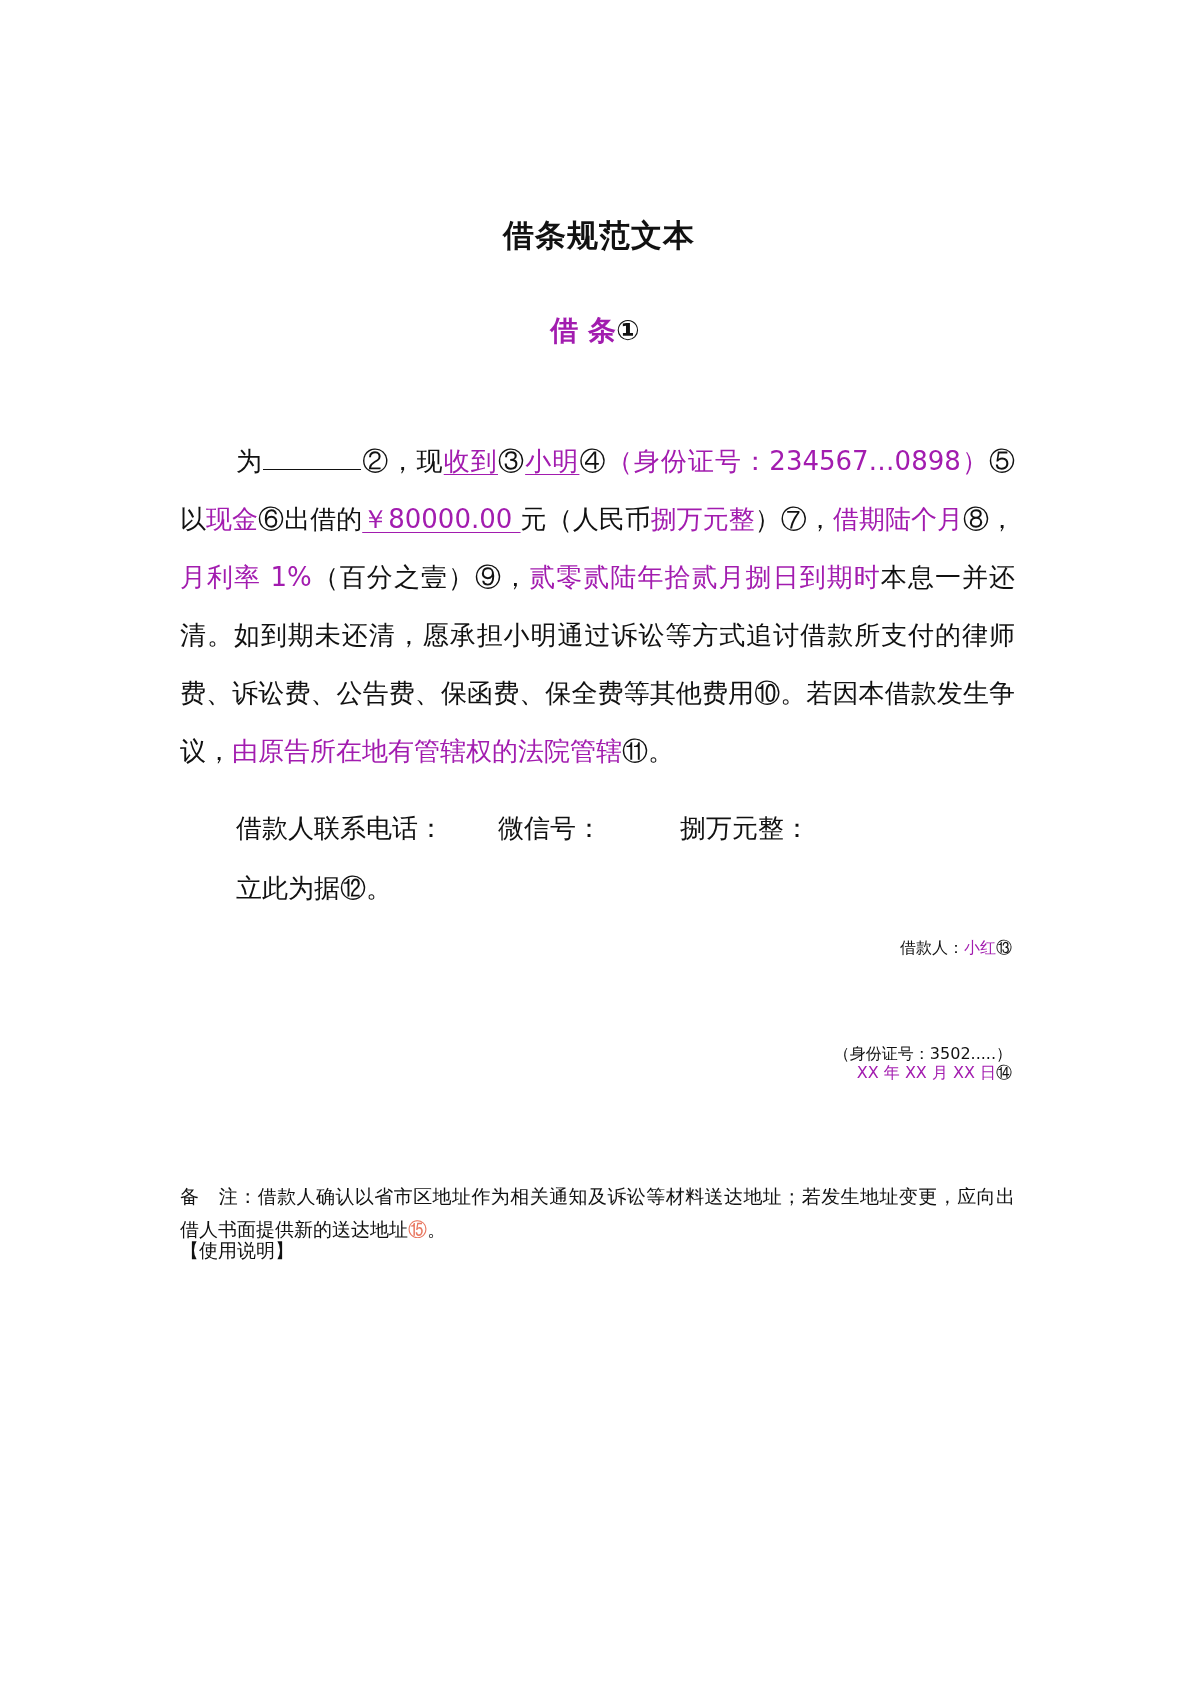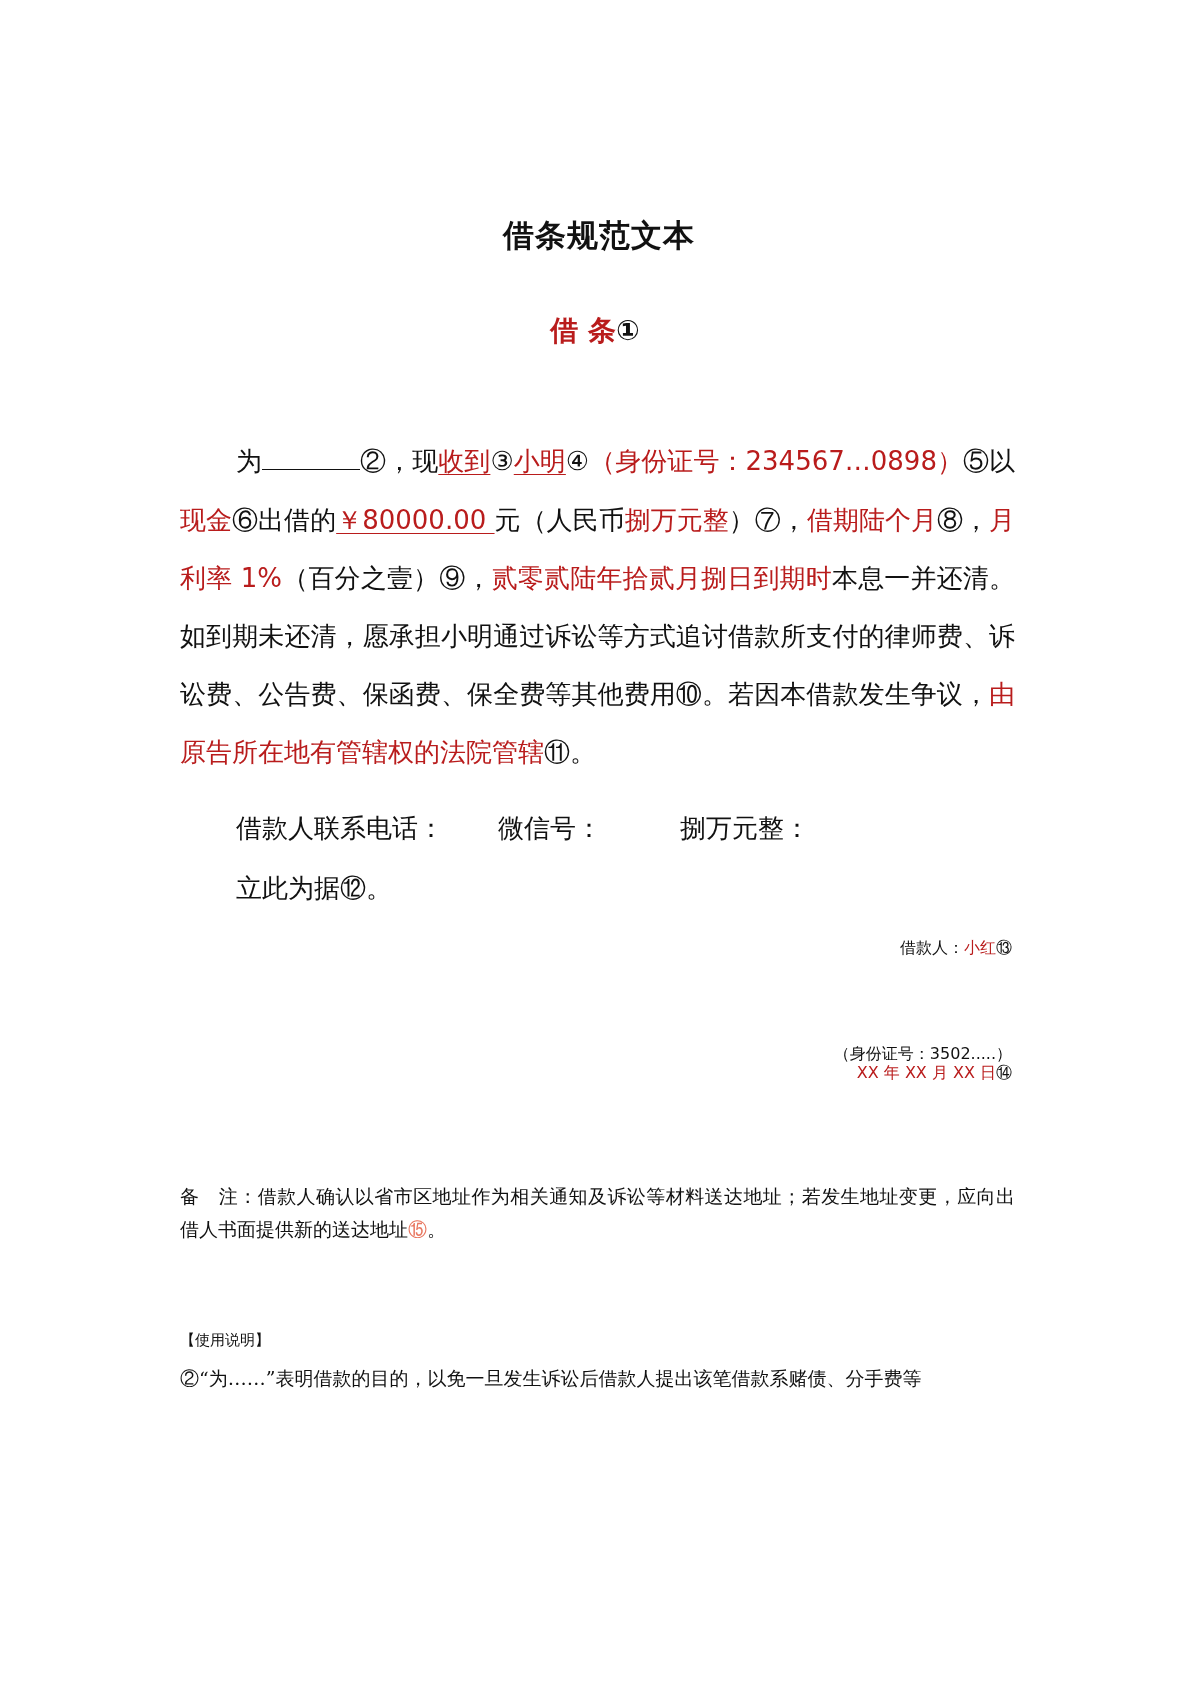"借 条" .red { color: #b91c1c -> #a21caf }
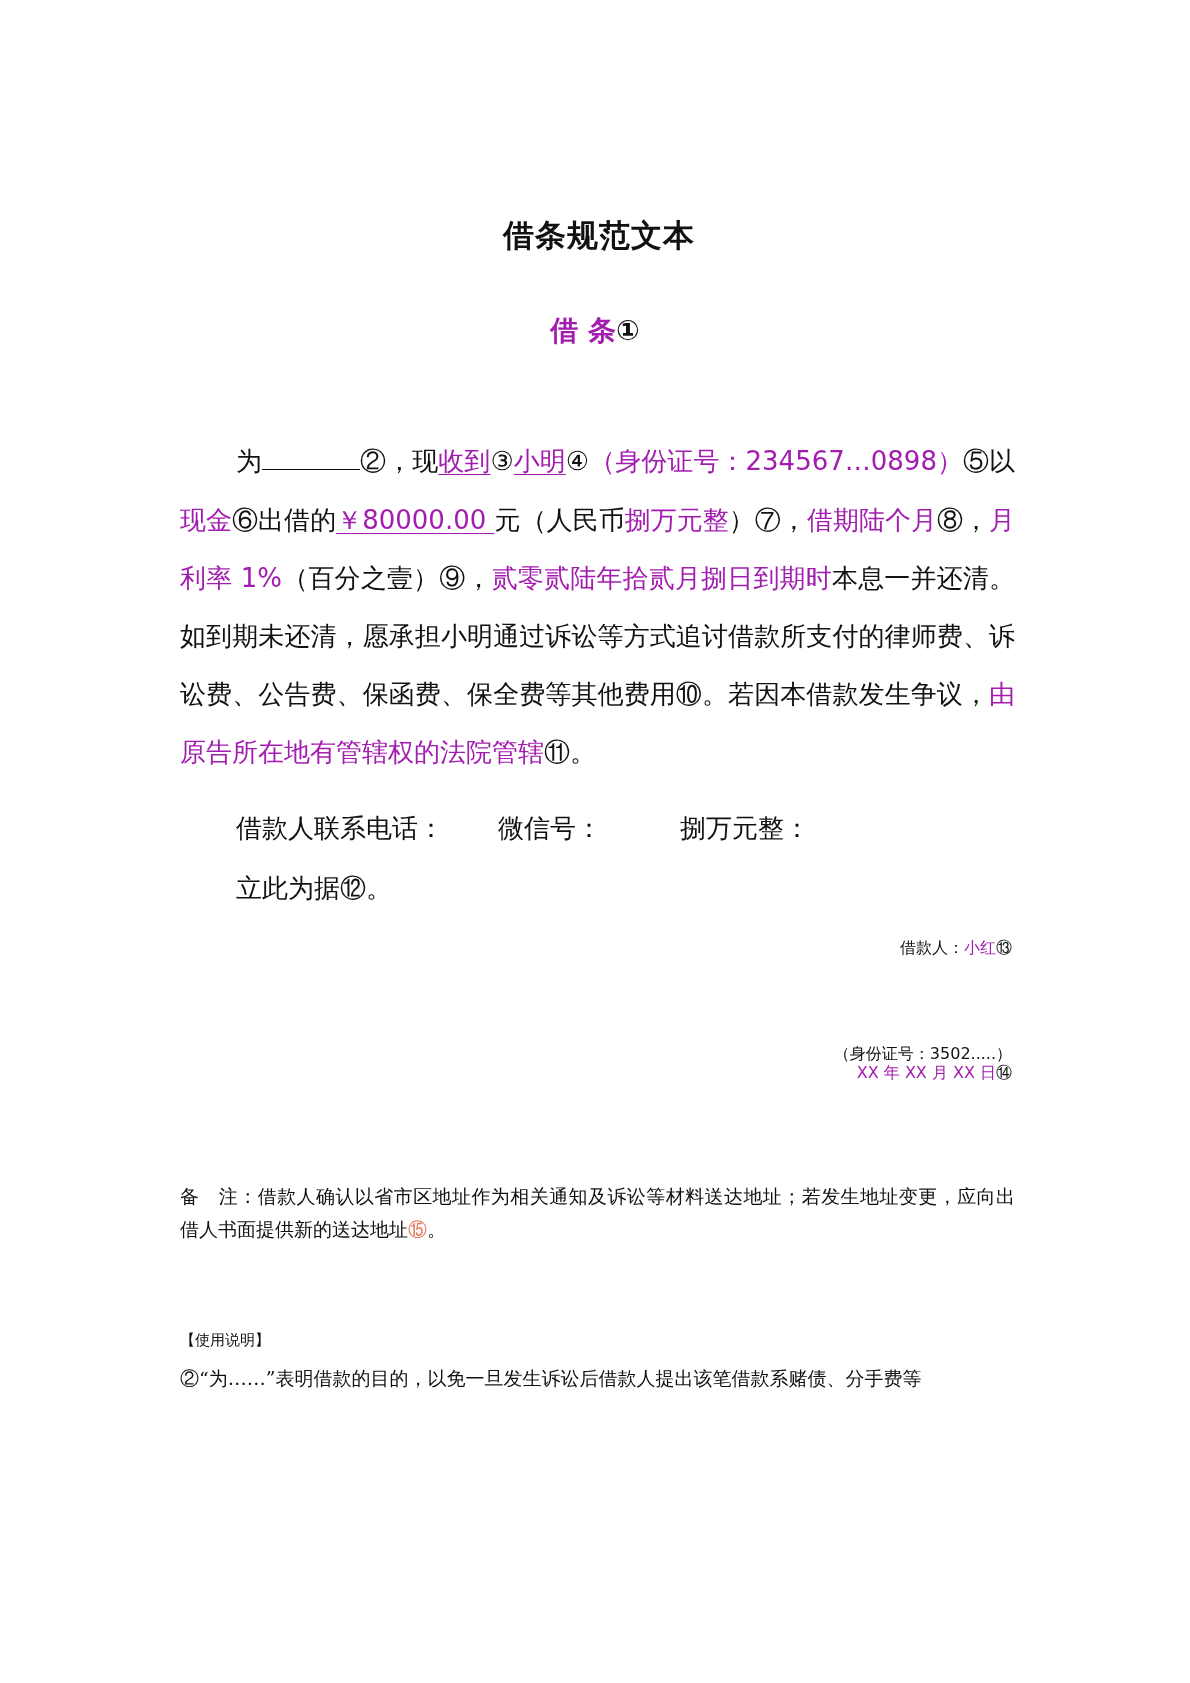"收到" .ul { font-family: Liberation Serif, serif -> none }
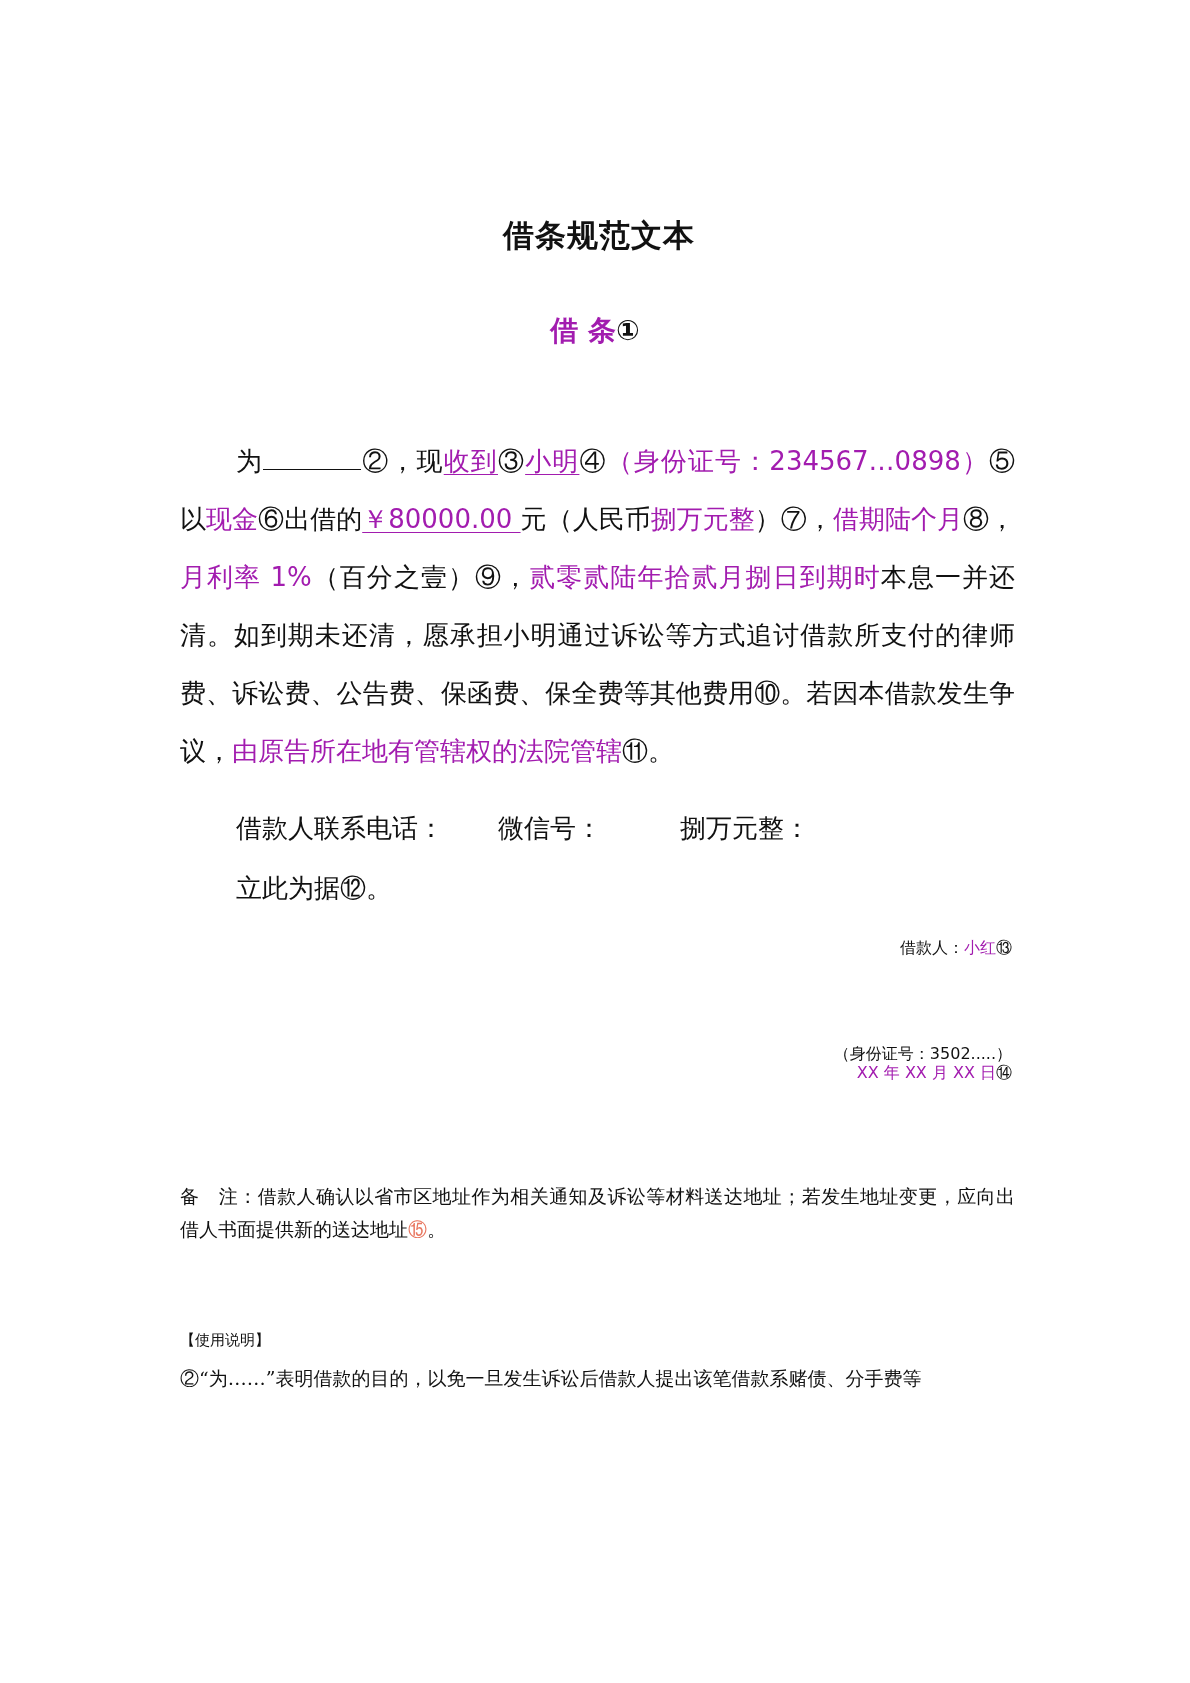"【使用说明】" .usage-head { font-size: 15px -> 19px; top: 1326px -> 1236px }
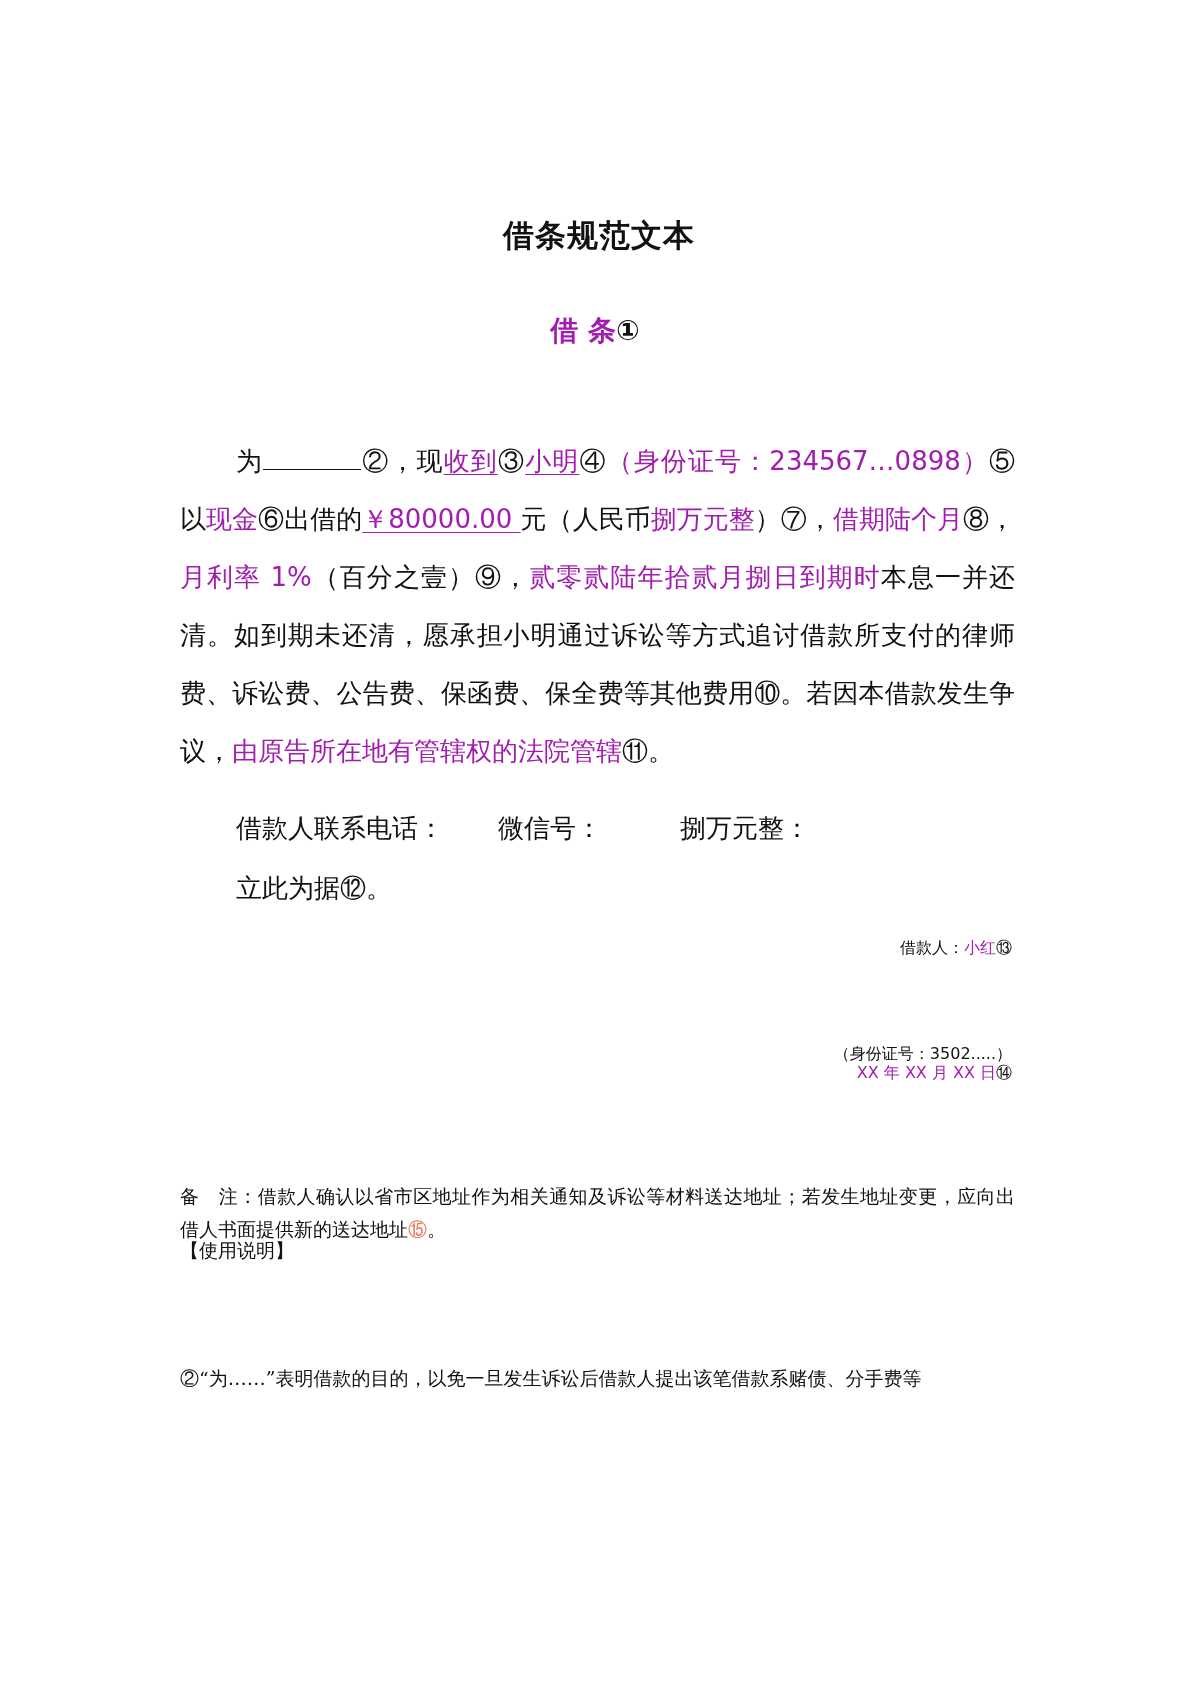"②“为……”表明借款的目的，以免一旦发生诉讼后借款人提出该笔借款系赌债、分手费等" p { html: <p>②“为……”表明借款的目的，以免一旦发生诉讼后借款人提出该笔借款系赌债、分手费等</p> -> none }
